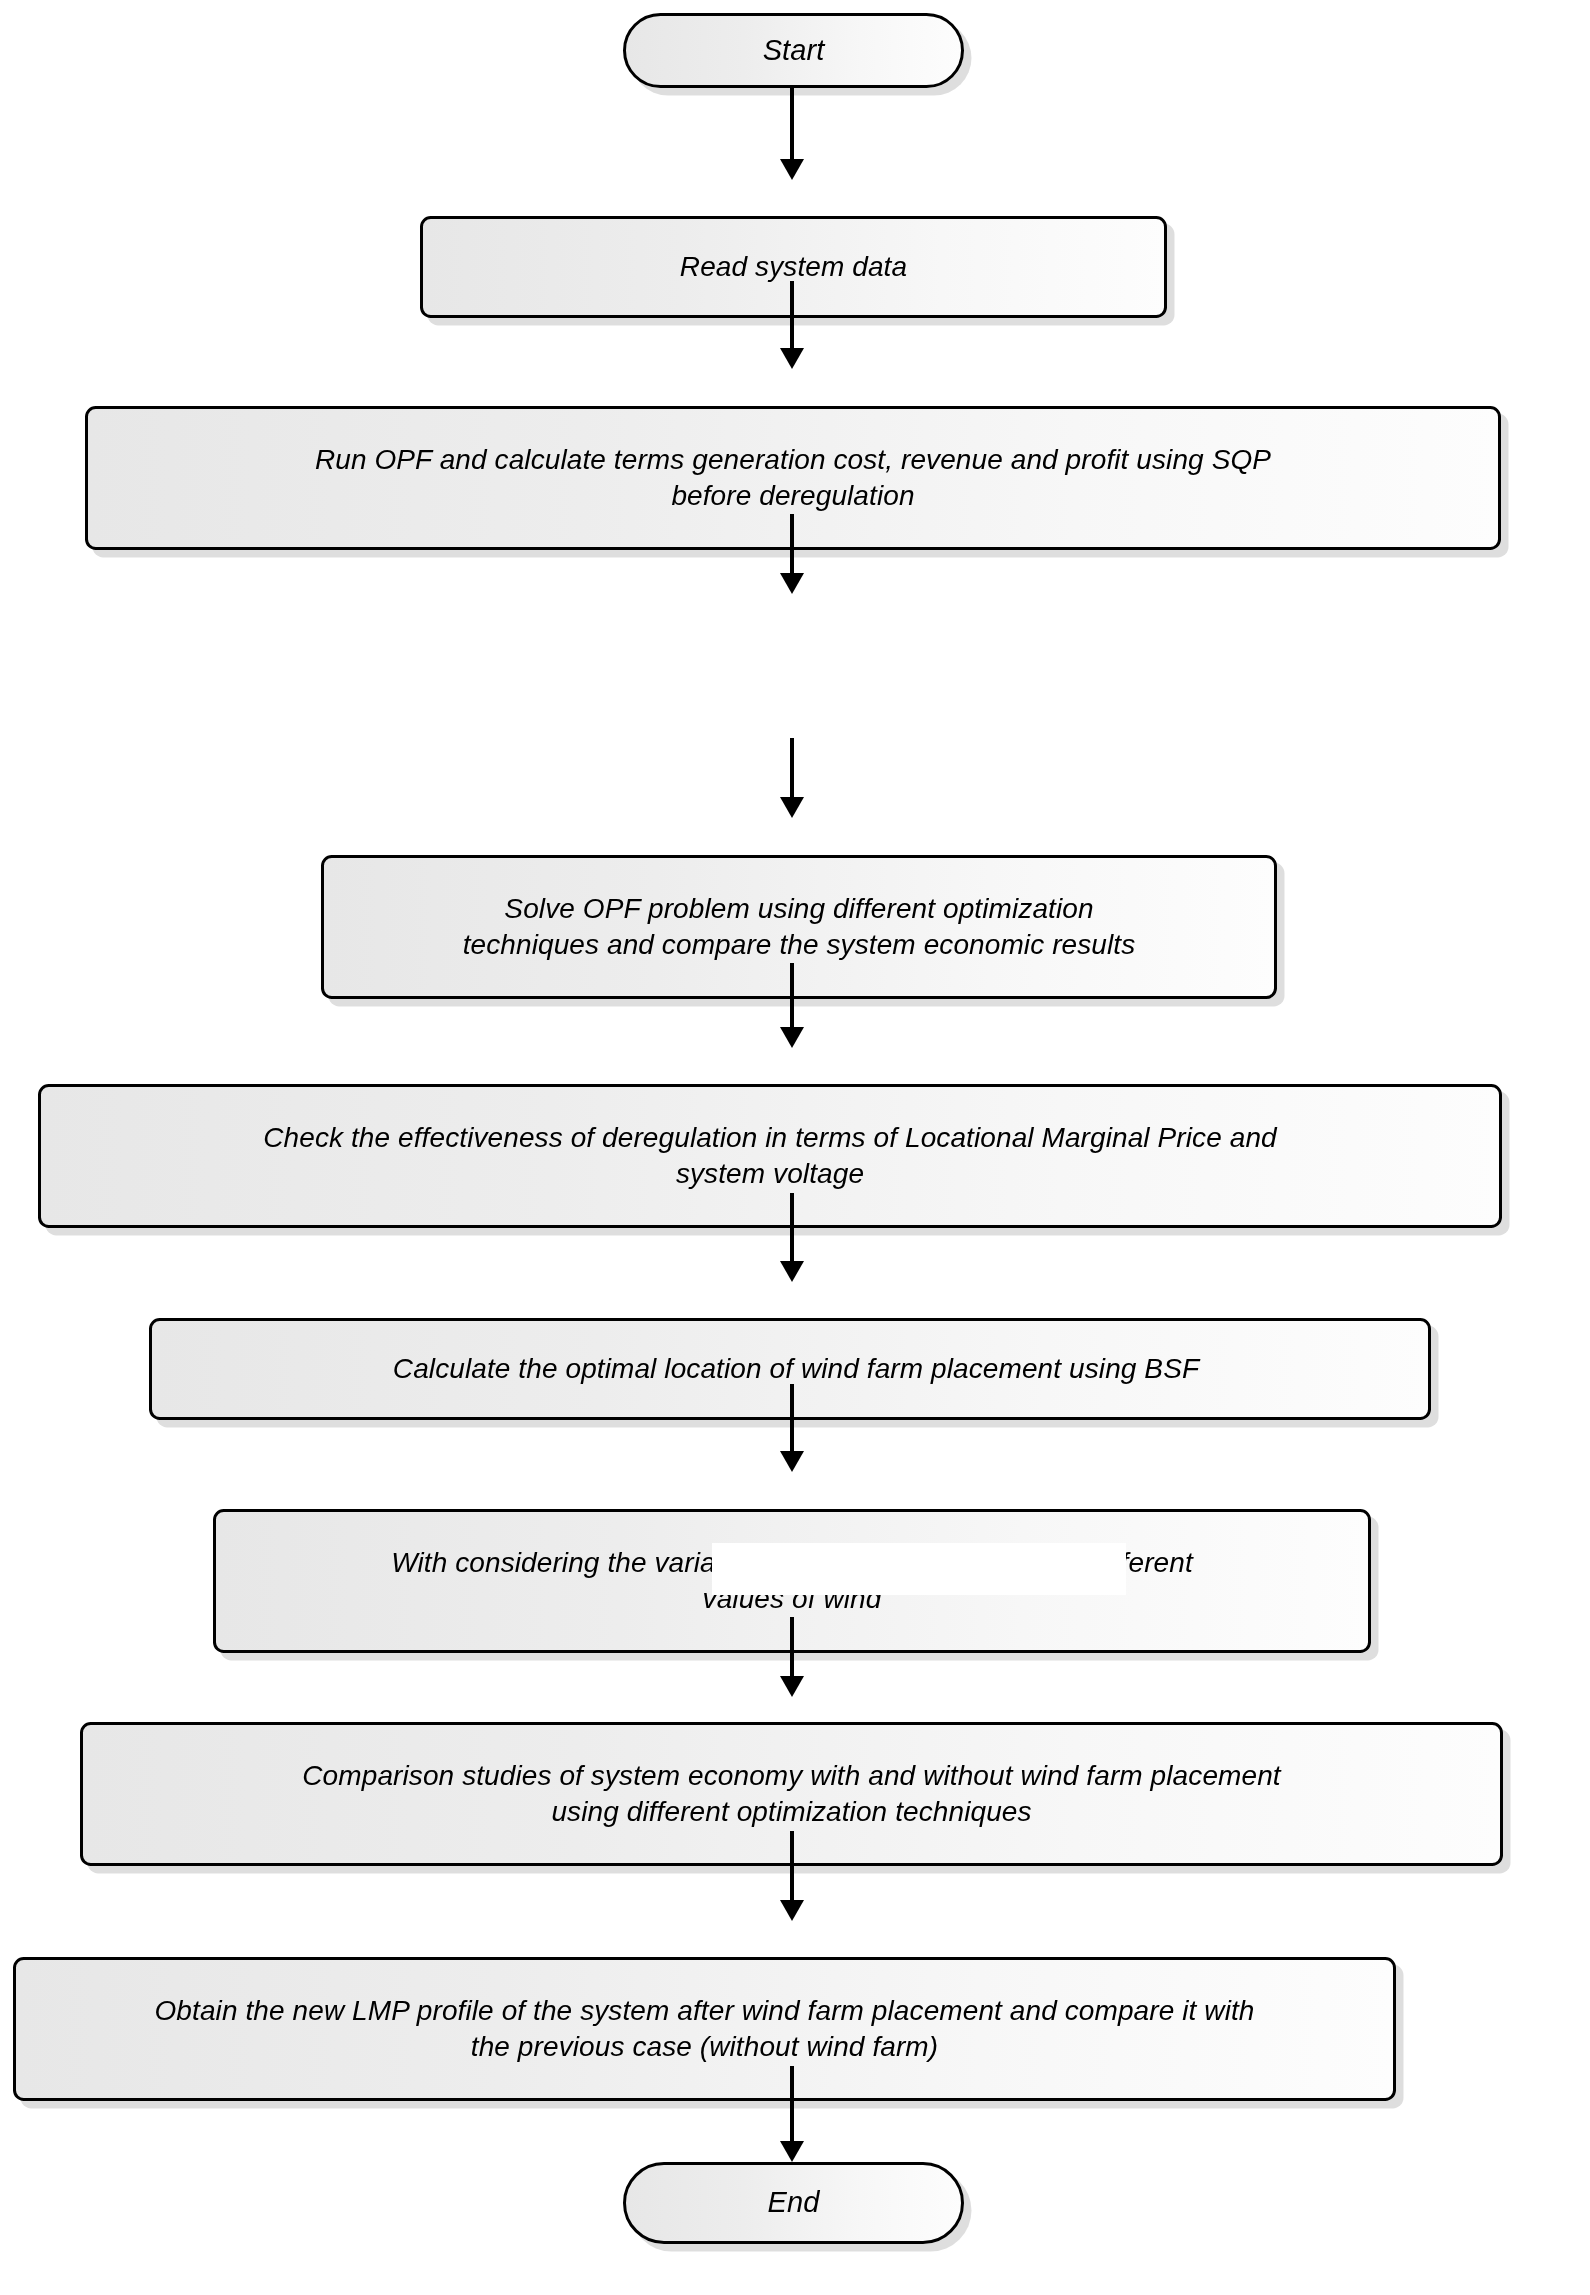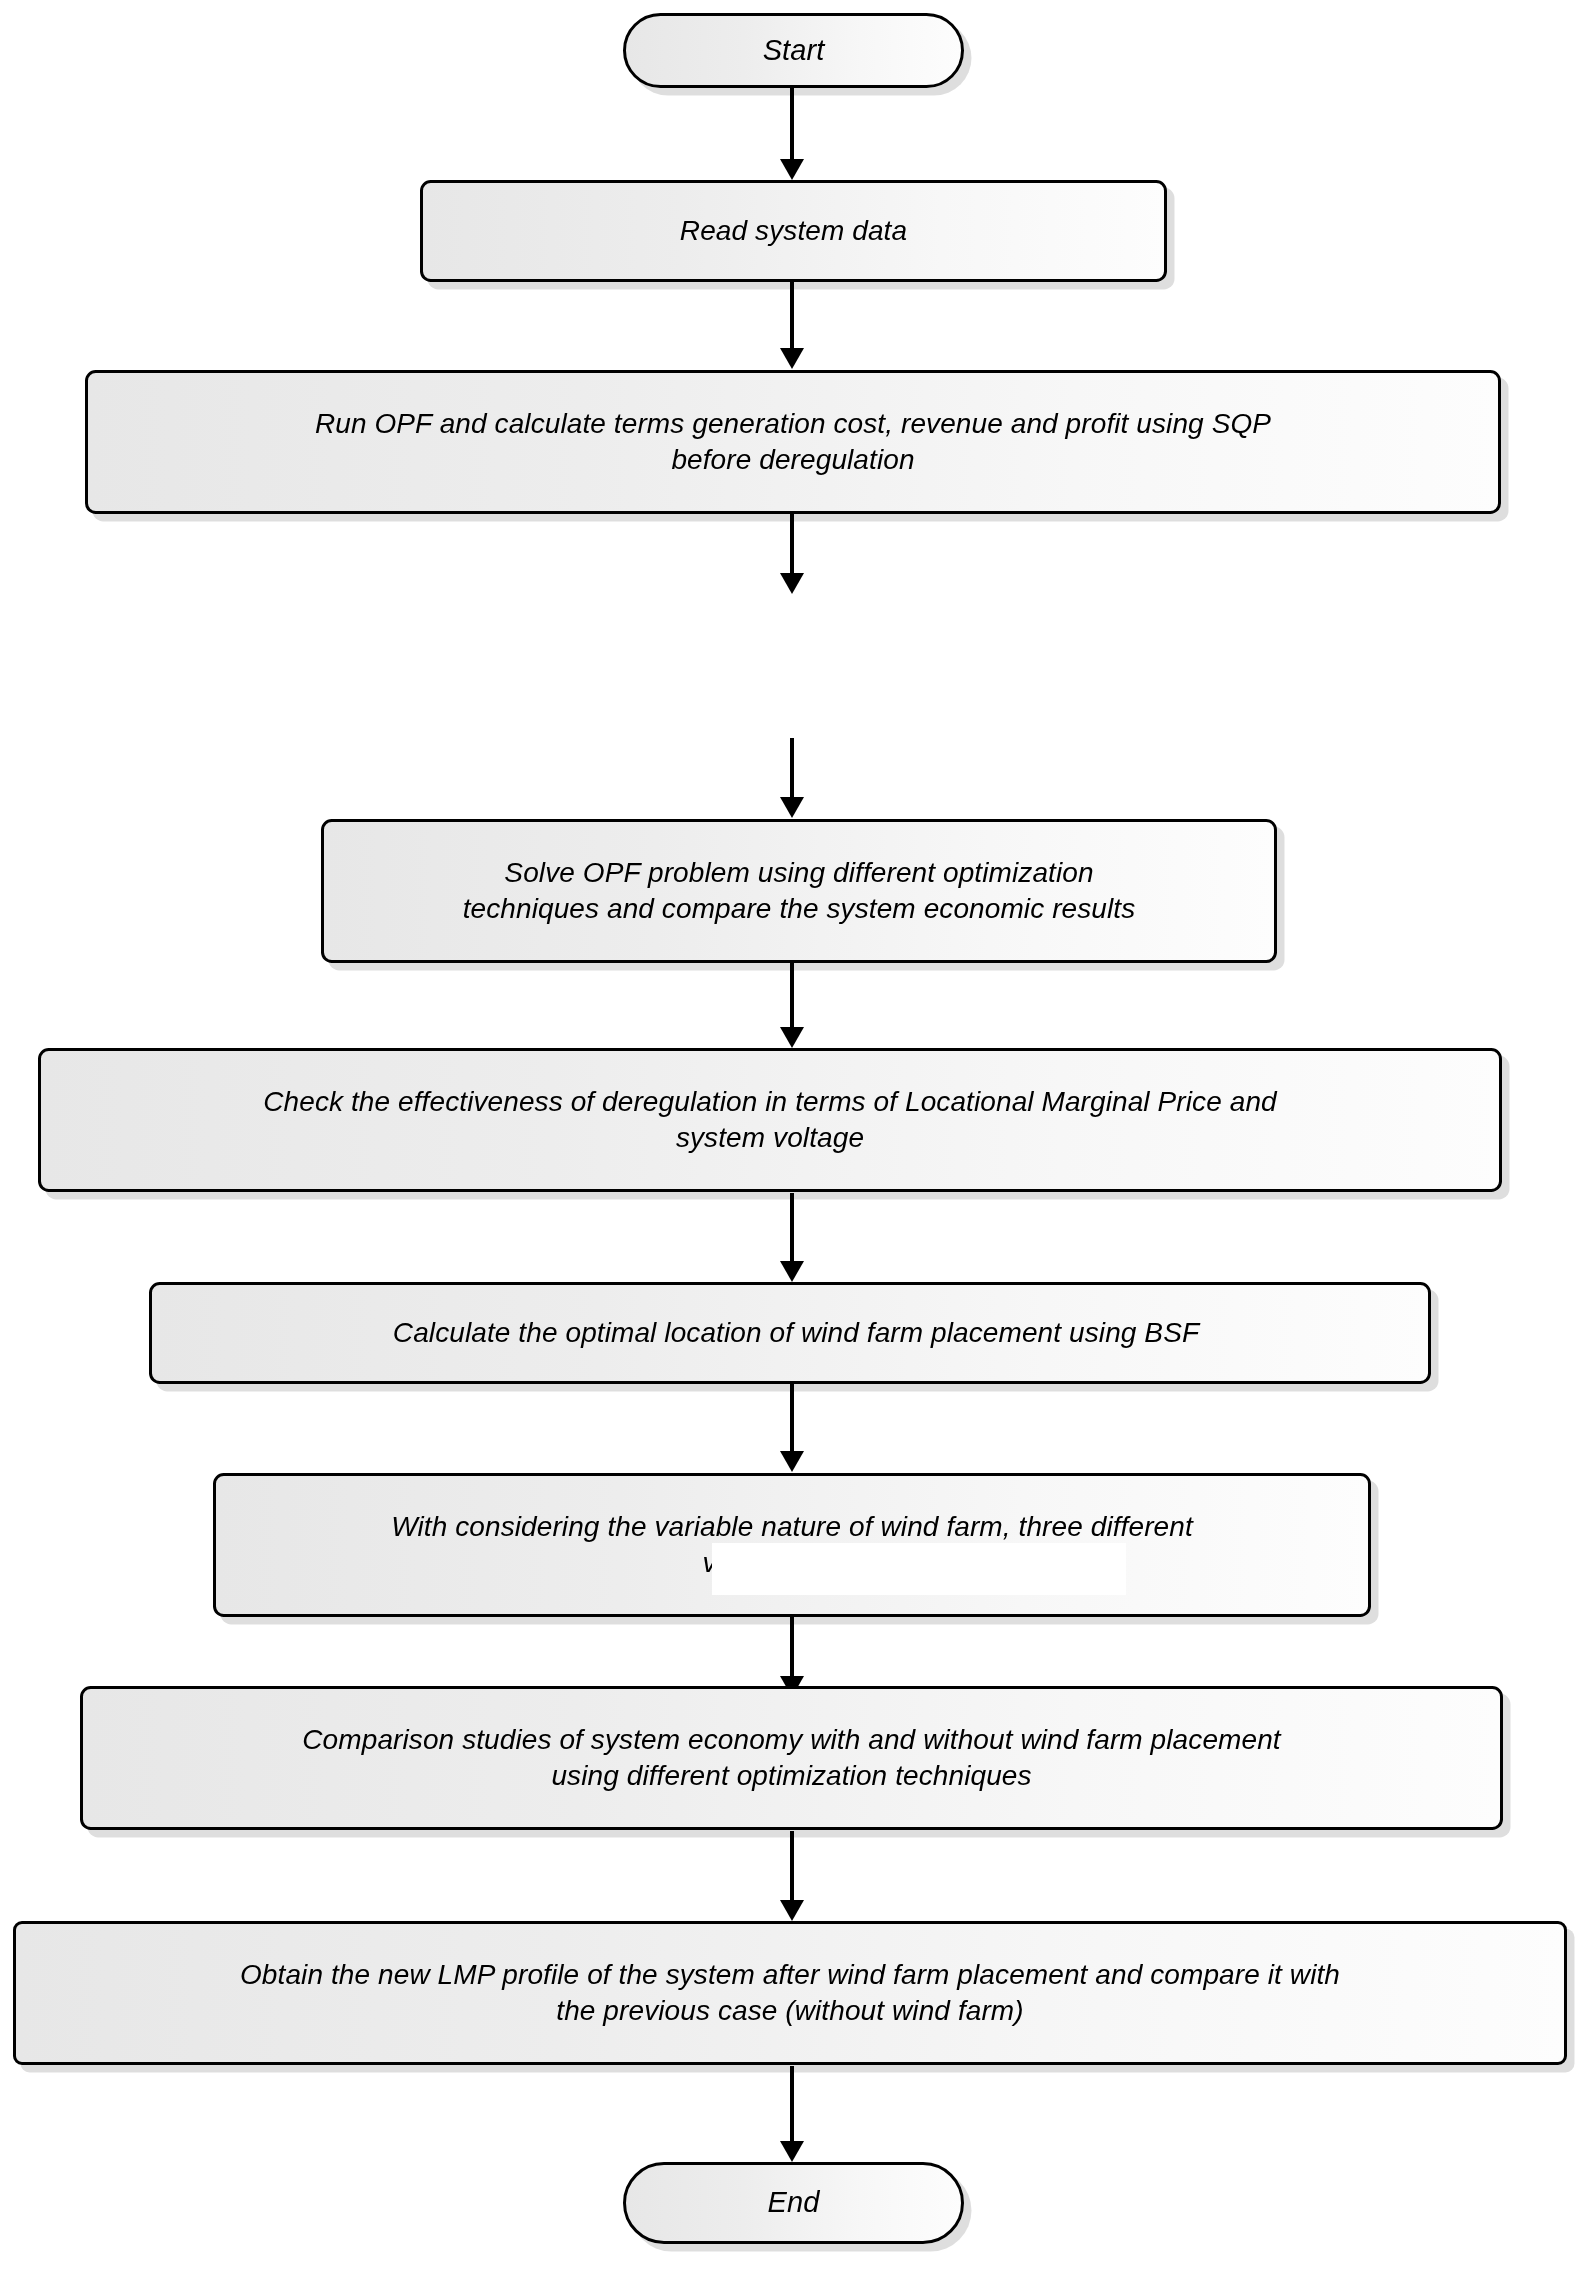"Read system data" .node.process { margin-top: none -> 36px }
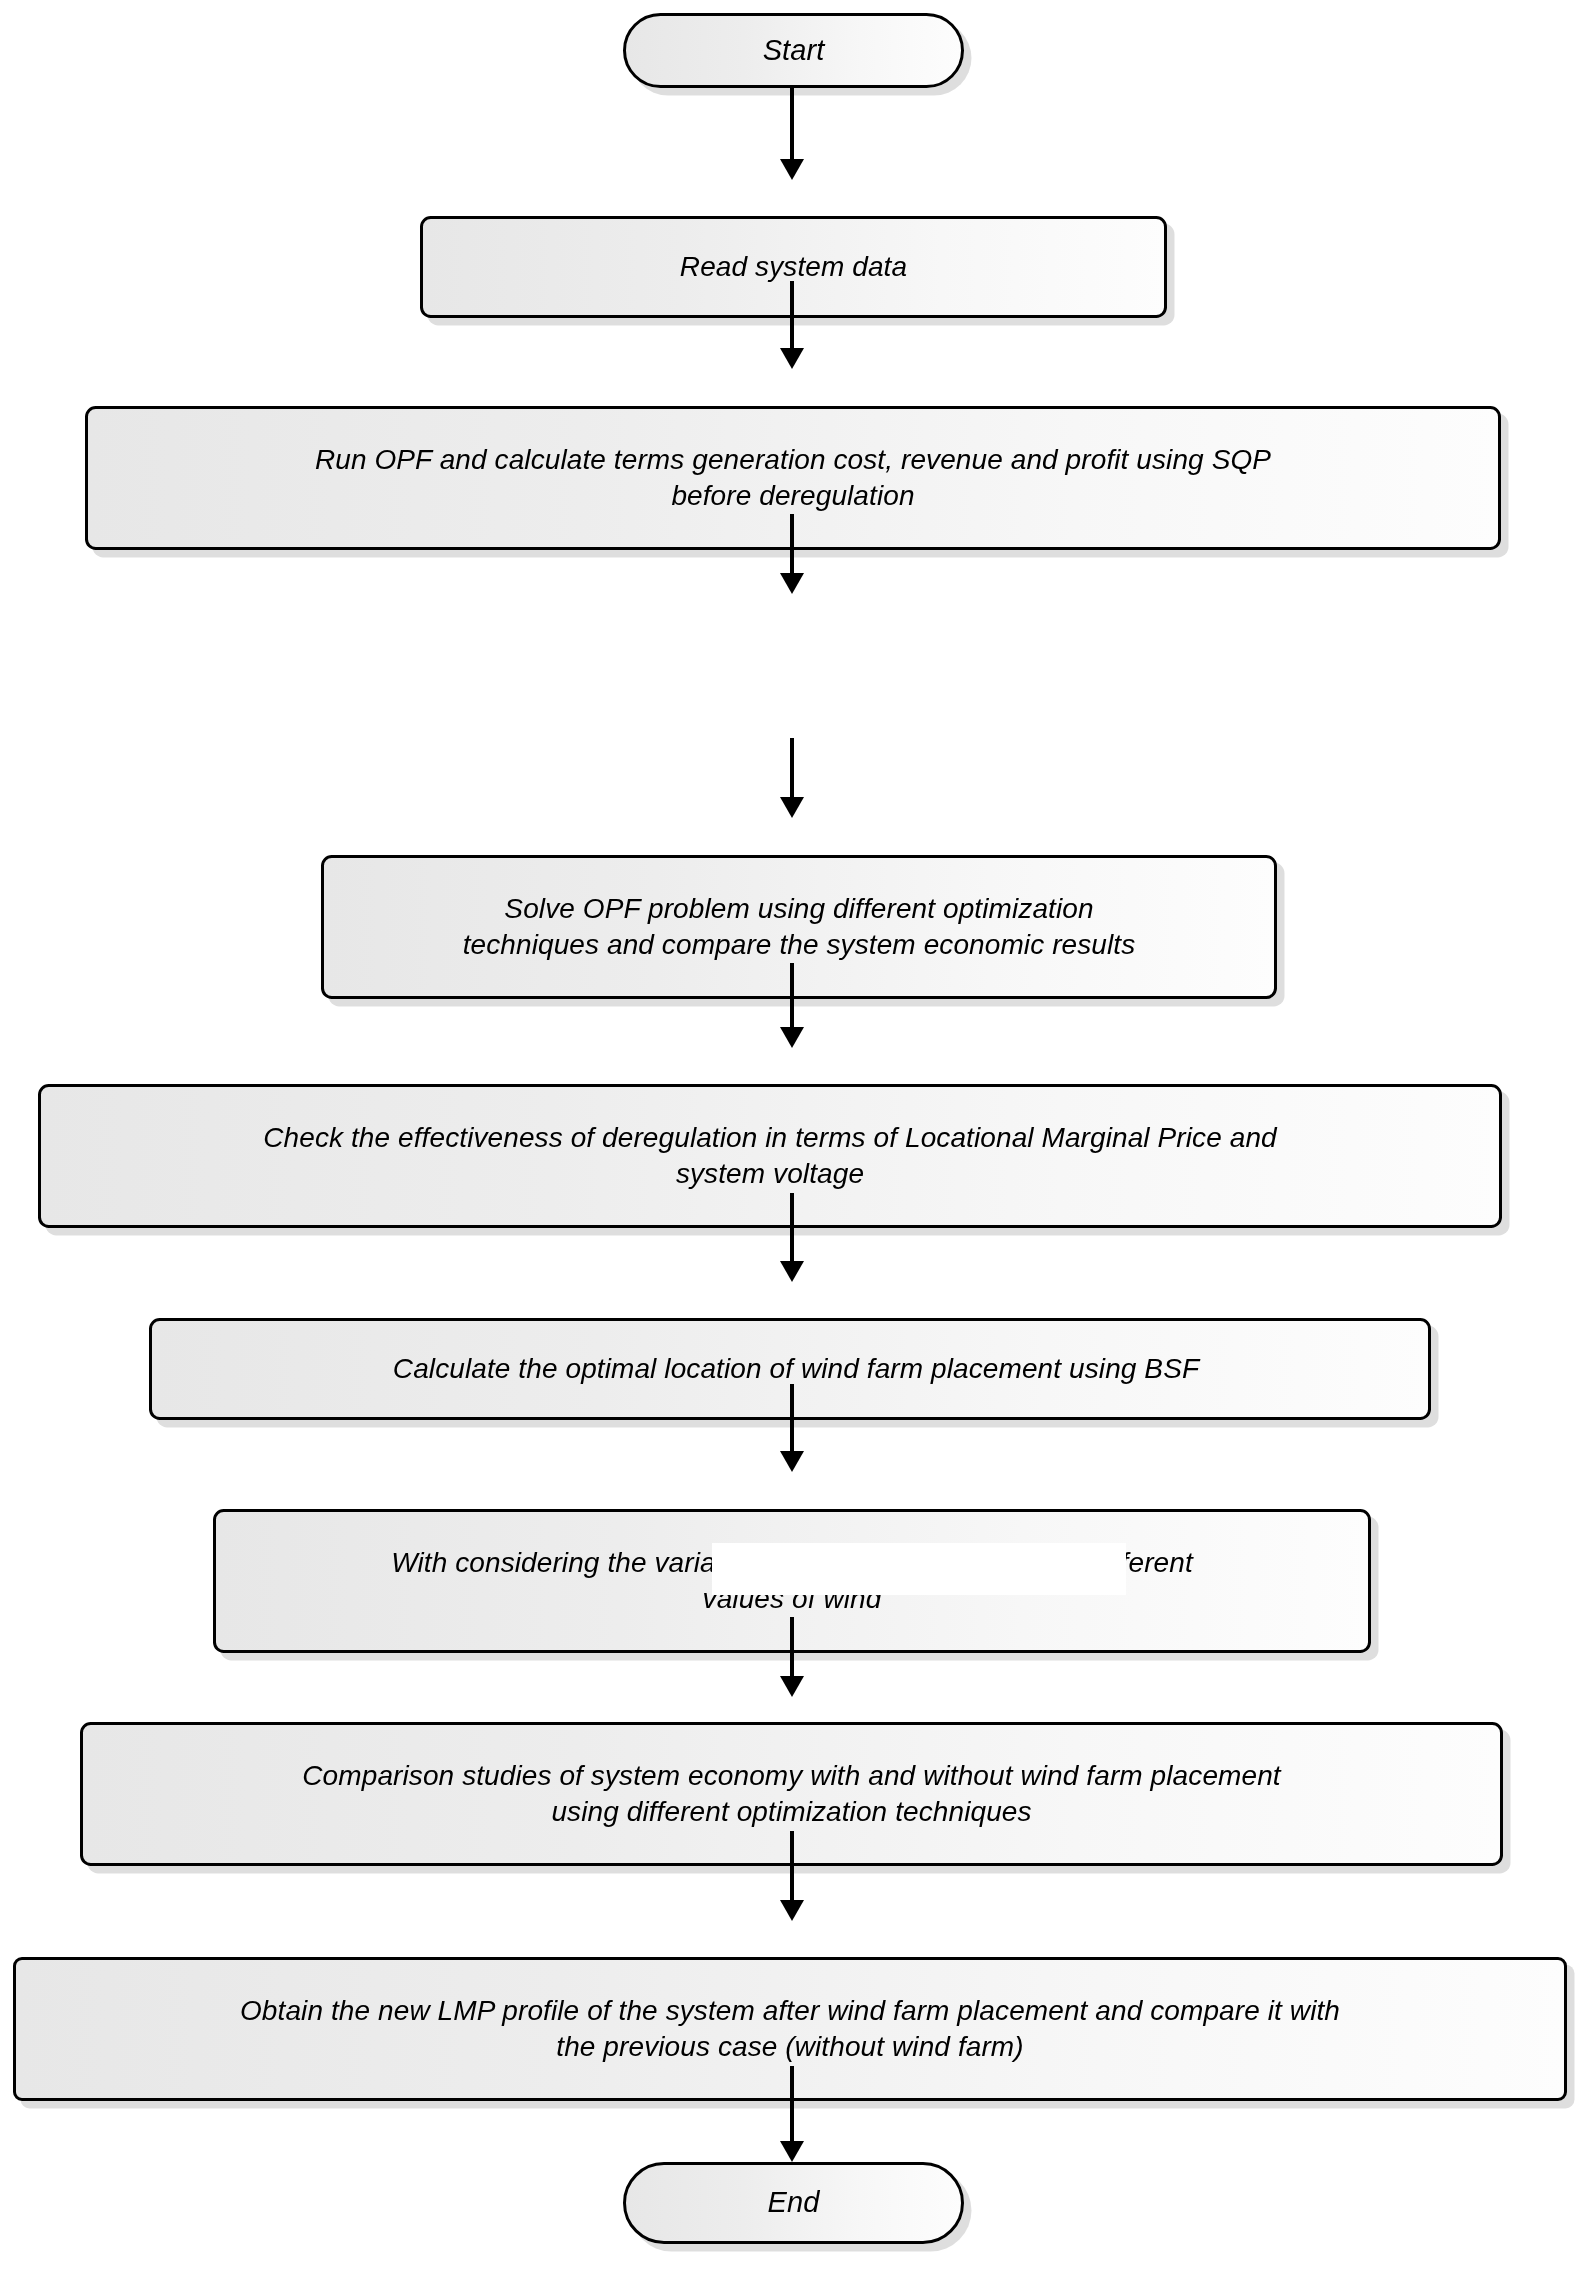"Obtain the new LMP profile" div.node { border-radius: 9px -> none; width: 1554px -> 1383px }
